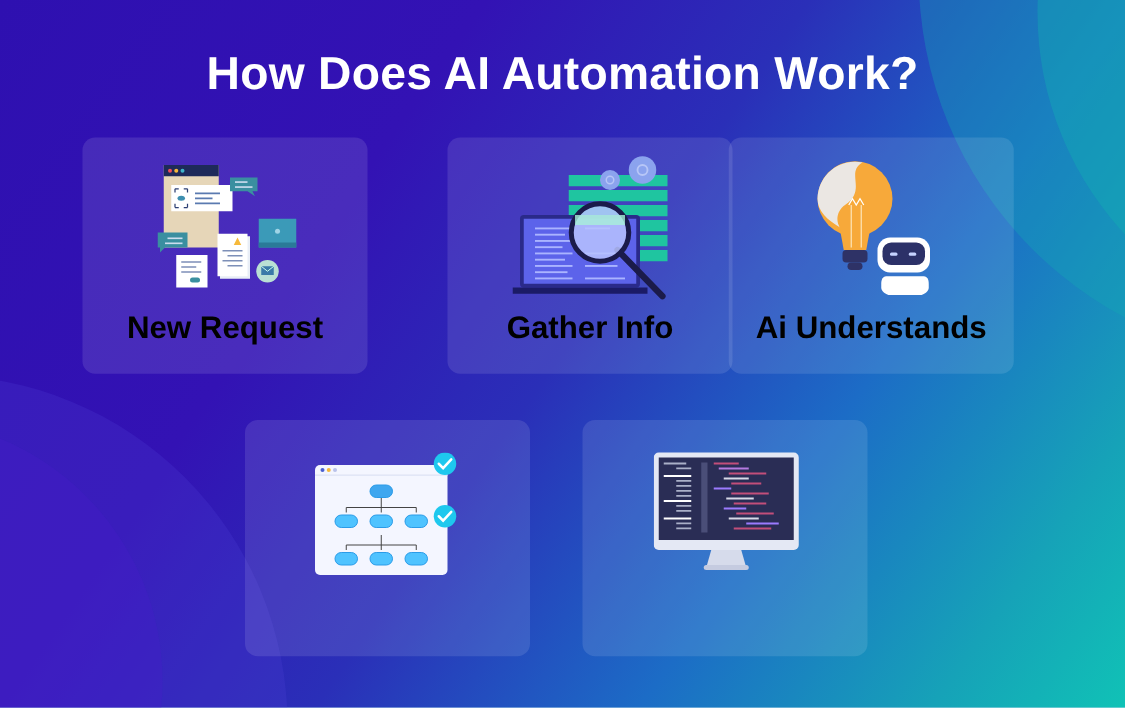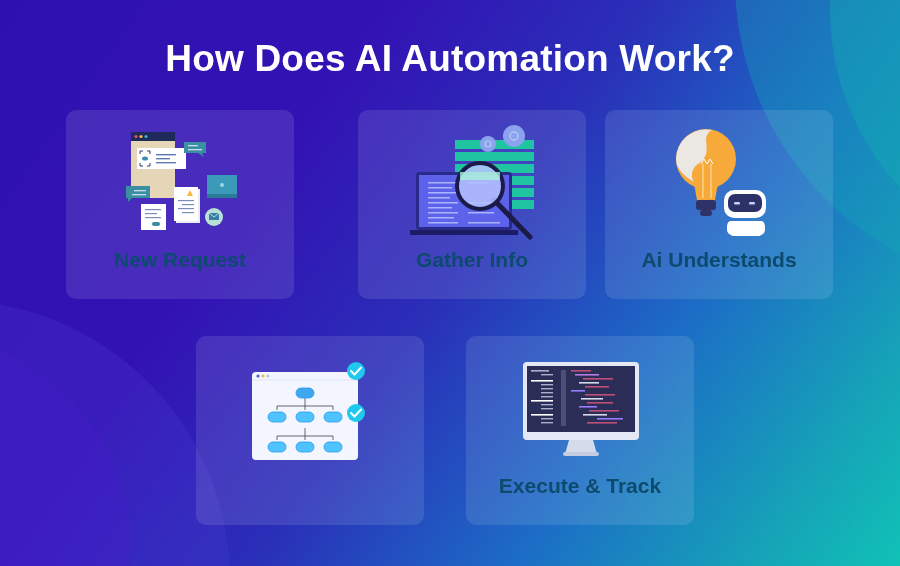"New Request" .card .label { color: #0c4a6e -> #000000; font-size: 21px -> 25px }
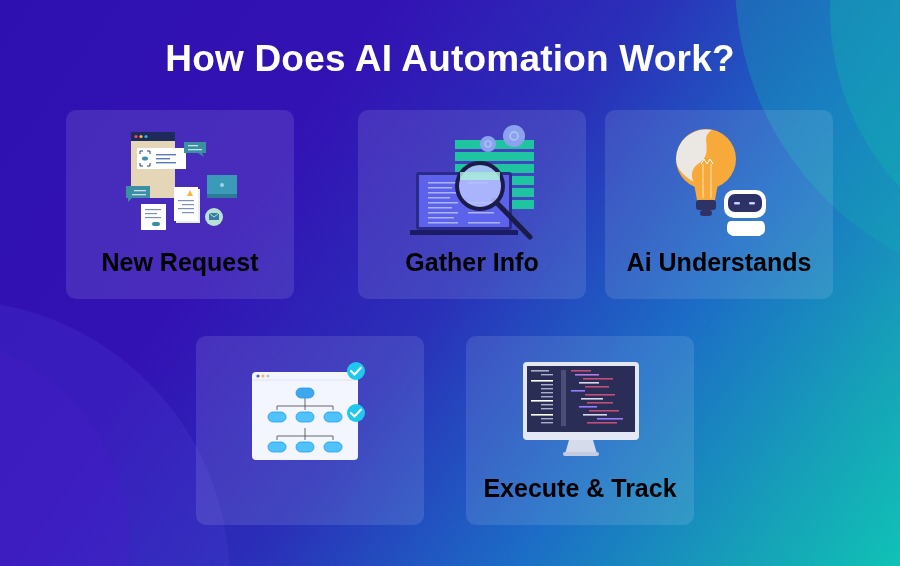"Ai Understands" #c3 { left: 605px -> 583px }
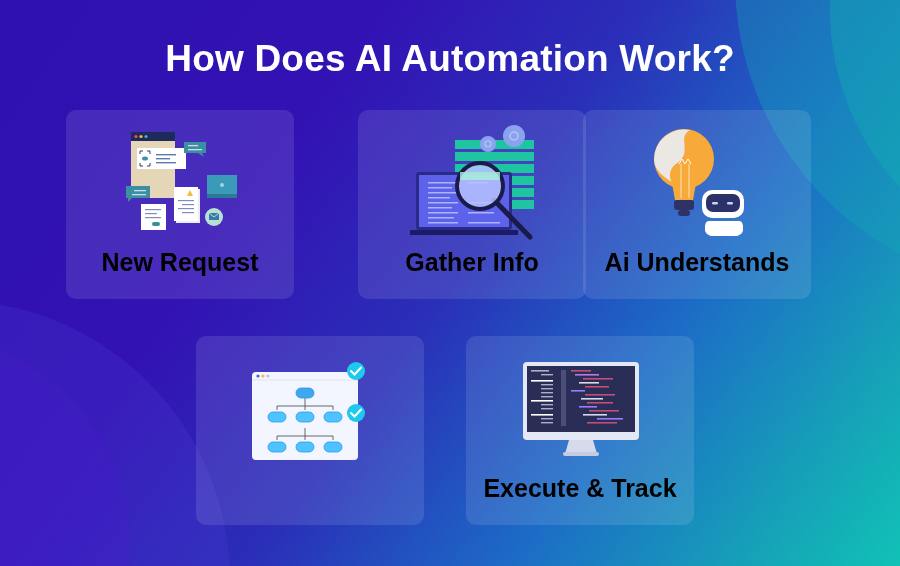"Execute & Track" div.label { html: <div>Execute &amp; Track</div> -> none }
